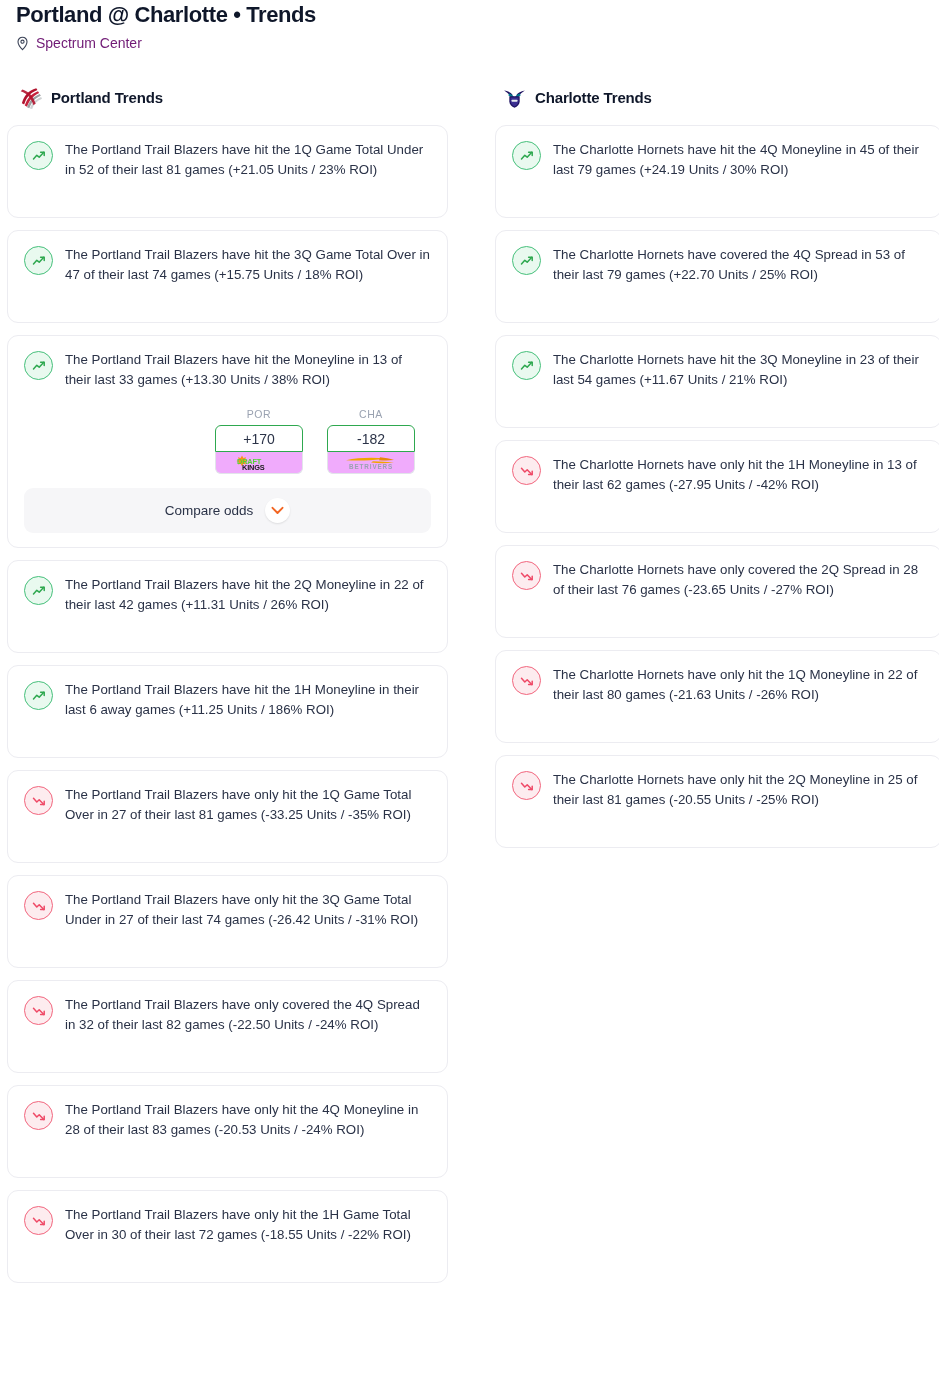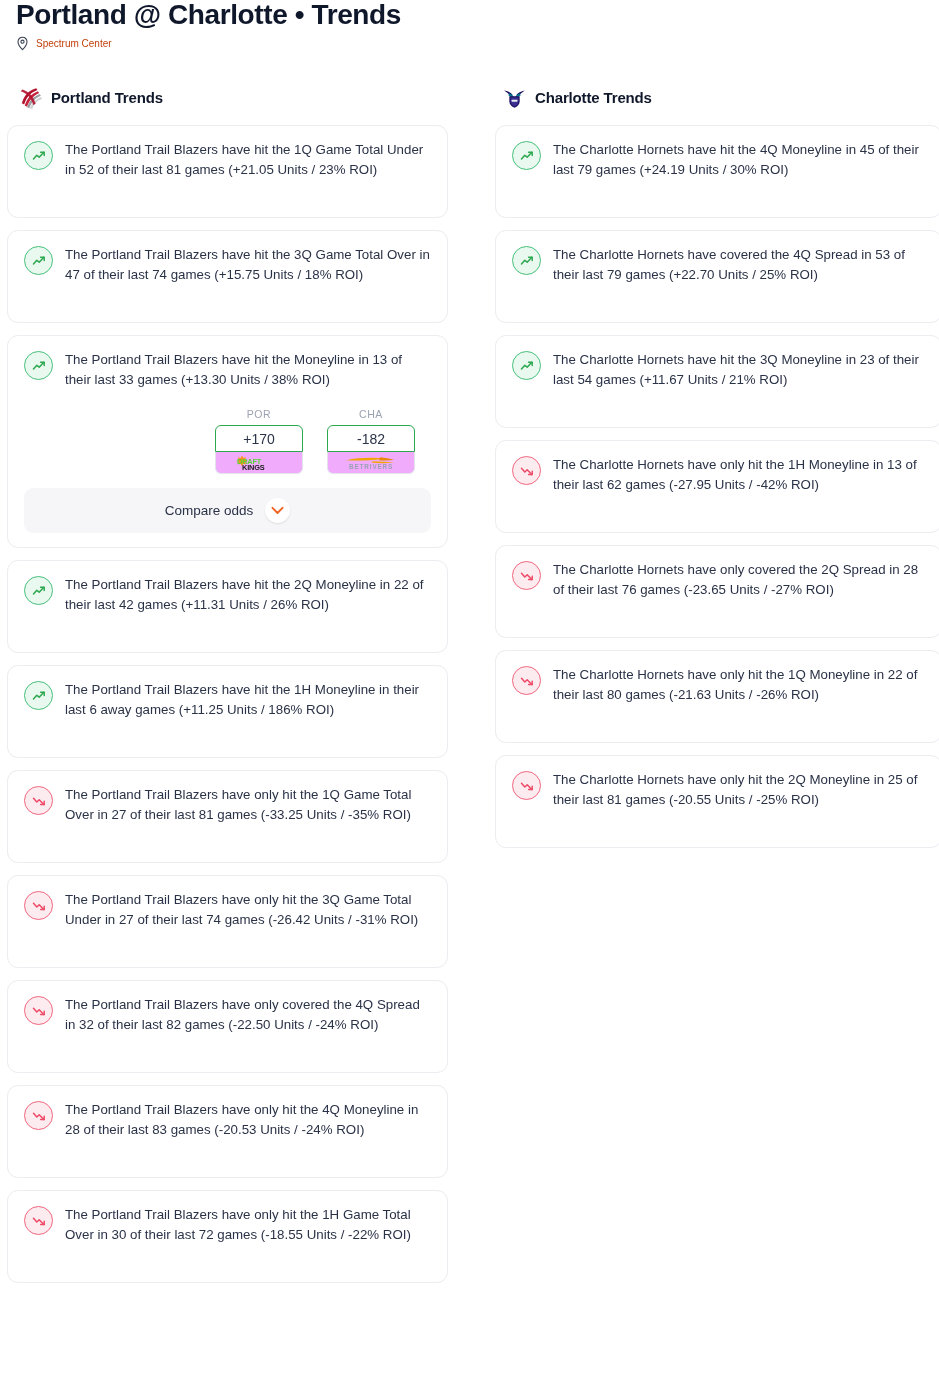"Portland @ Charlotte • Trends" .page-title { font-size: 28px -> 22px }
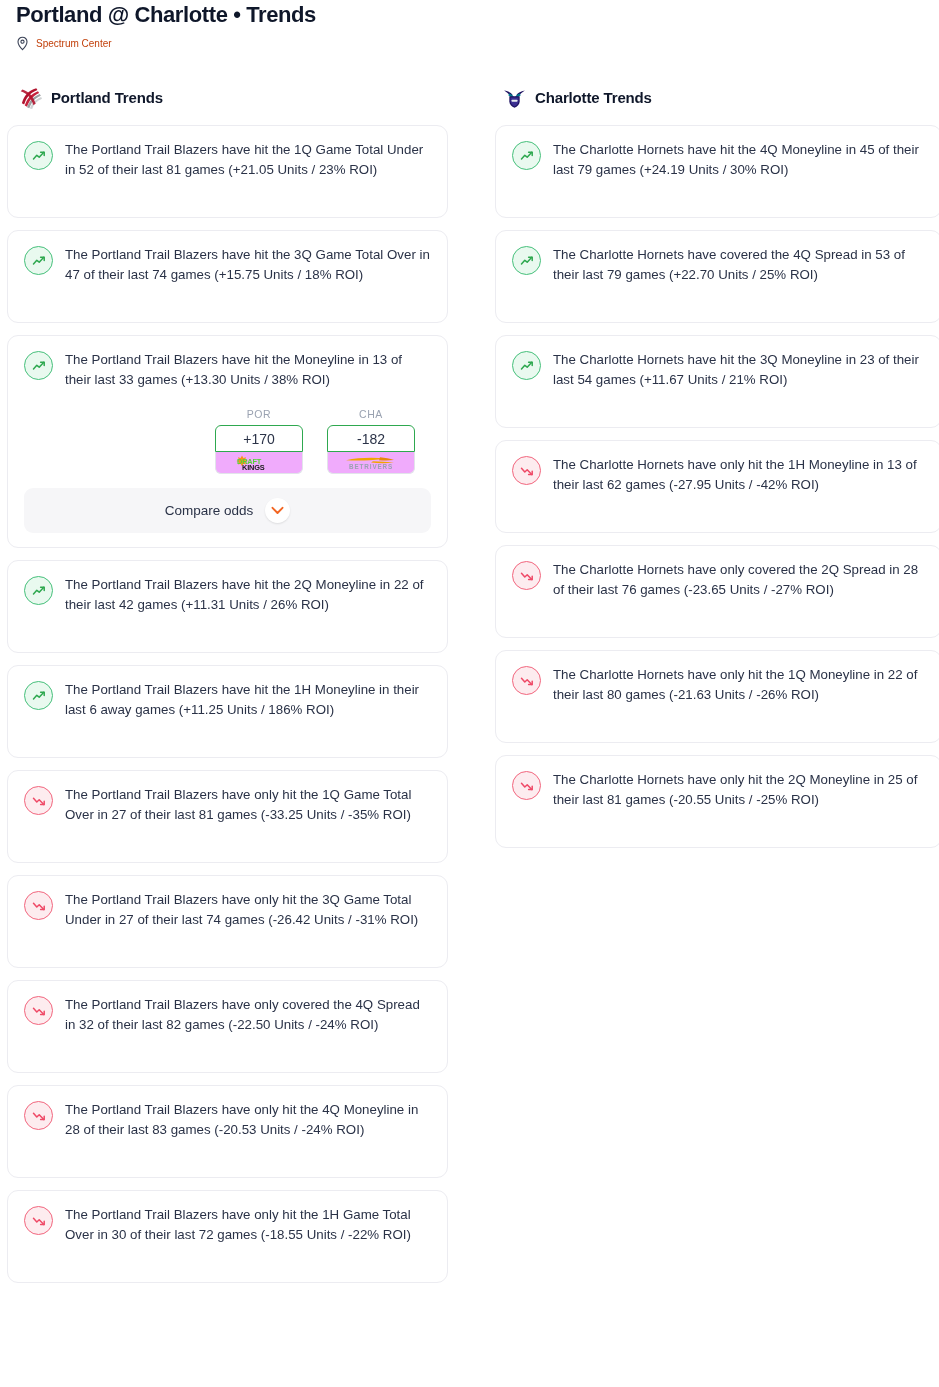"Spectrum Center" .venue-text { color: #c2410c -> #701a75; font-size: 10px -> 14px }
